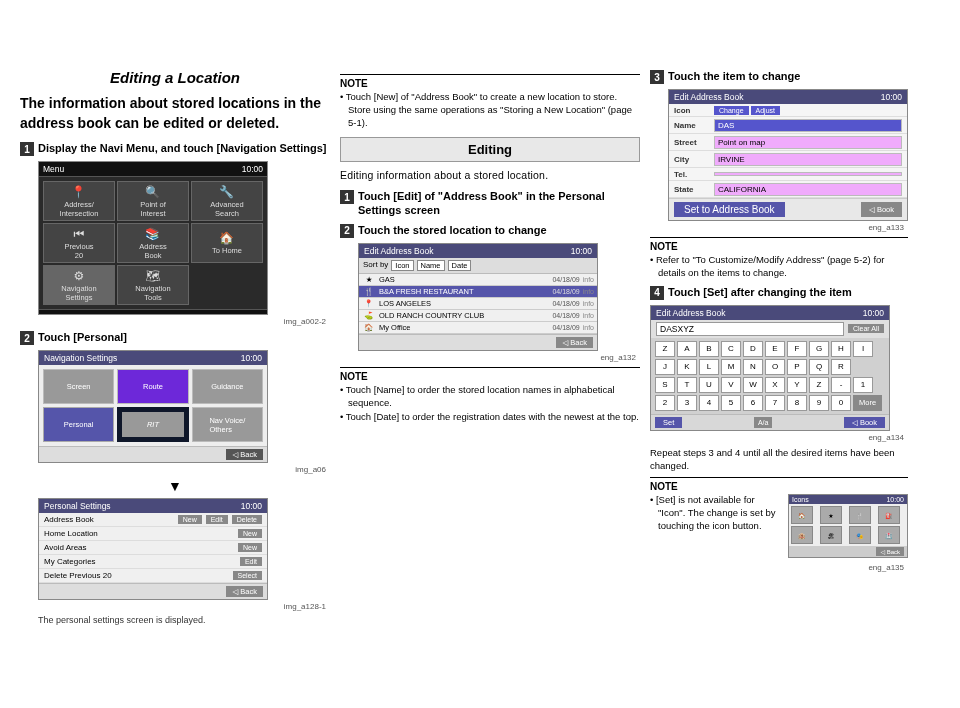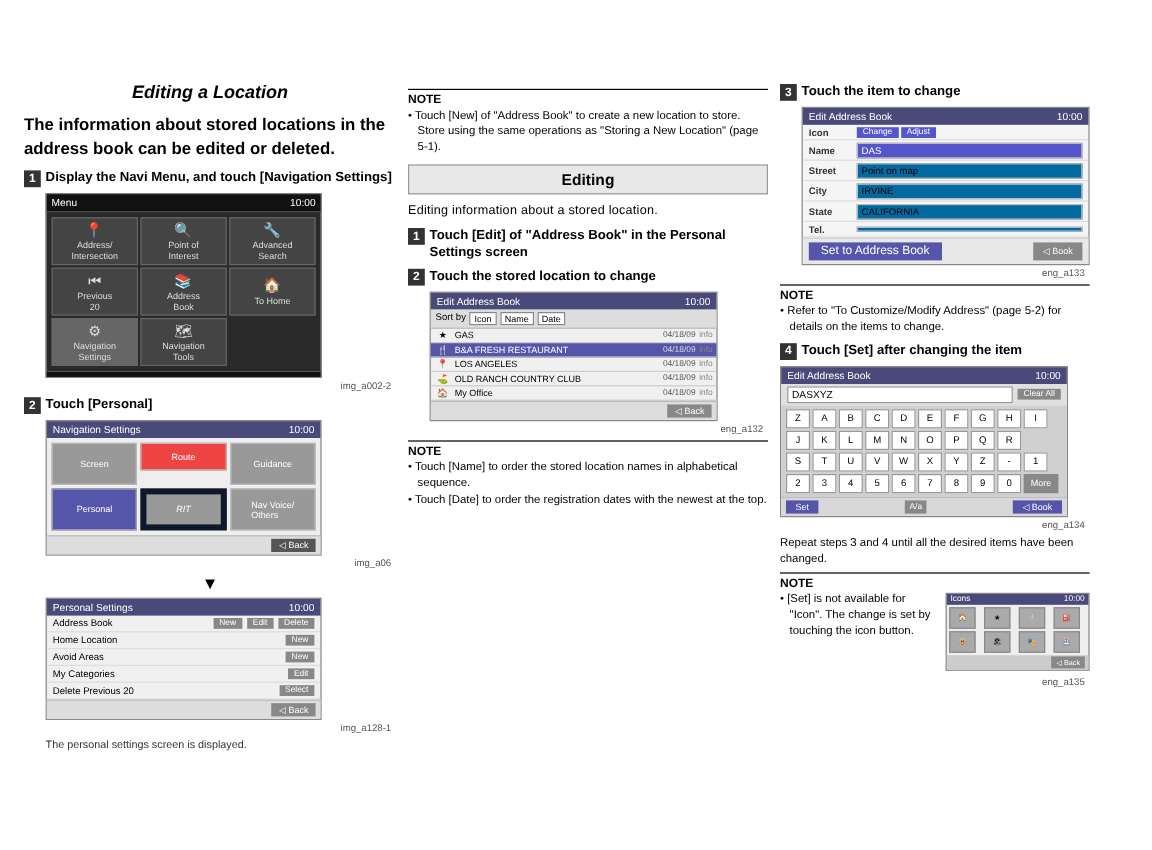"Point on map" .ea-value { background: #0369a1 -> #f0abfc }
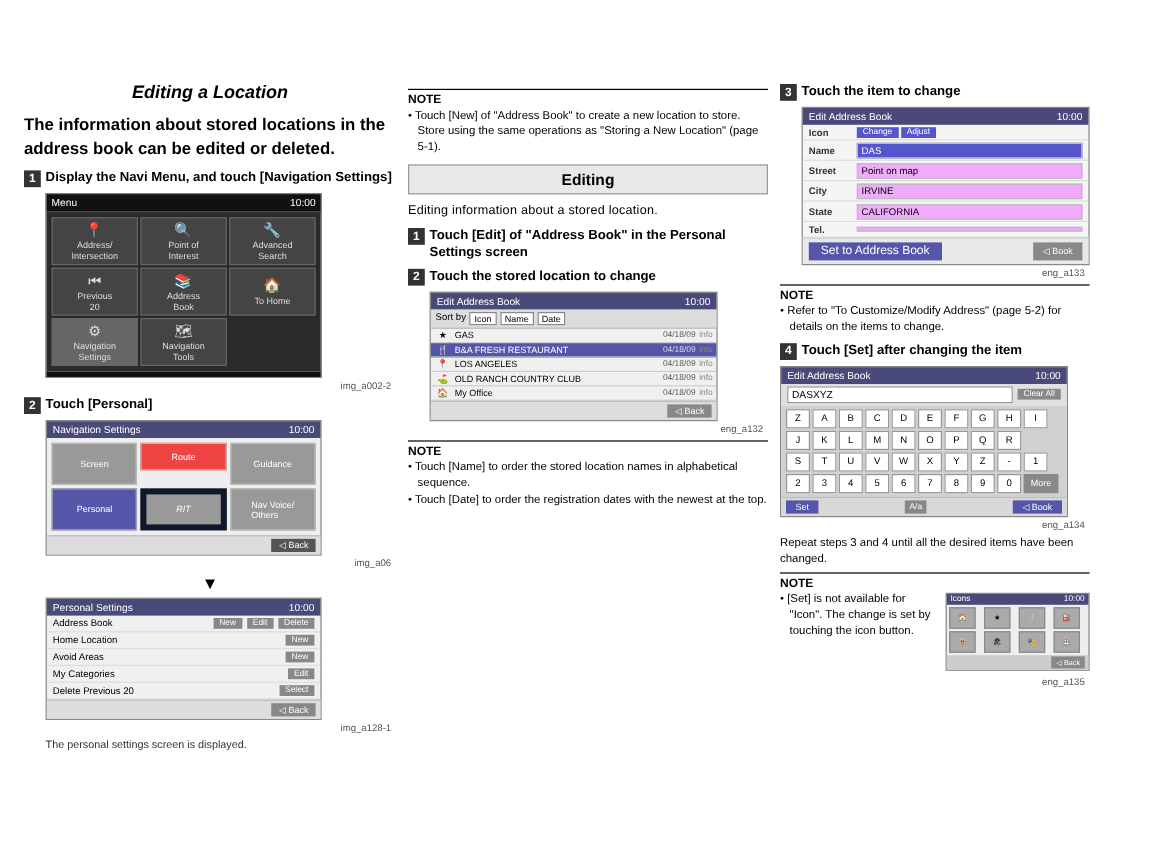"State" div.ea-row { order: before "Tel." -> after "Tel." }
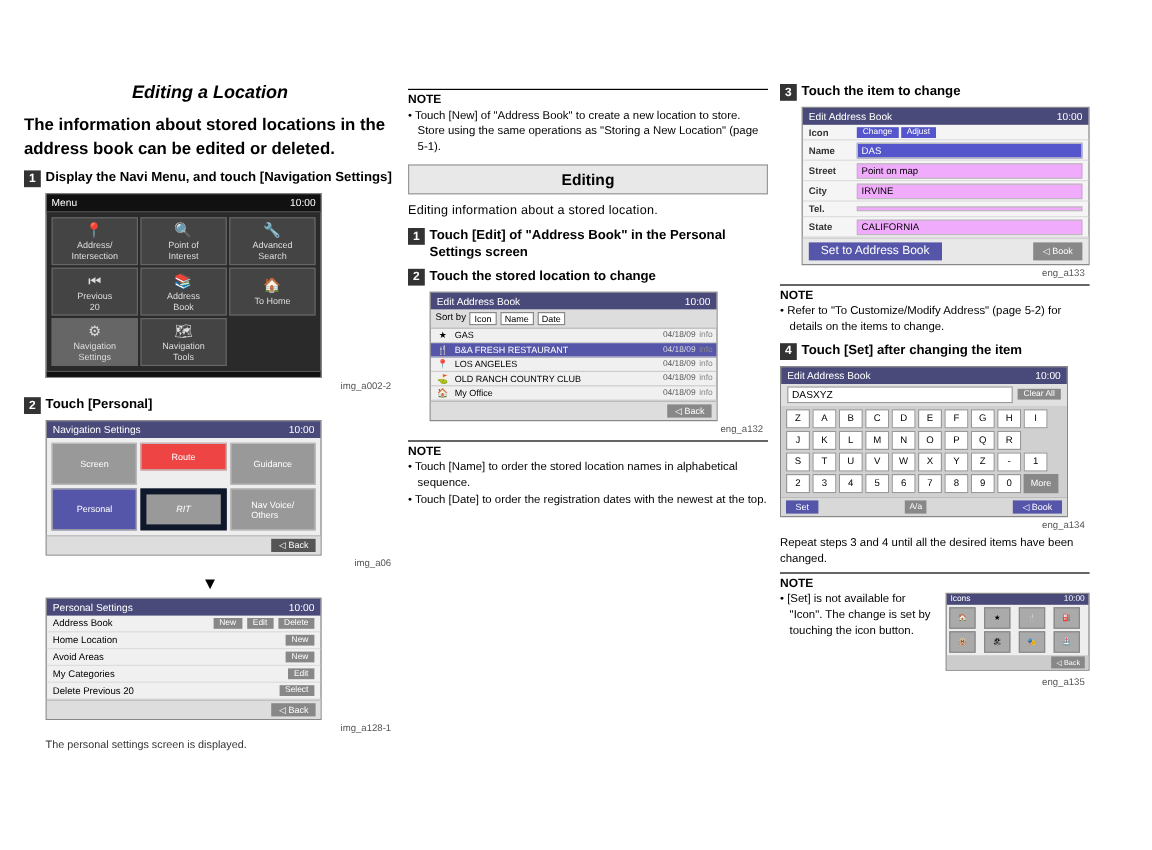"Route" div { background: #ef4444 -> #6d28d9; height: 23px -> 35px }
